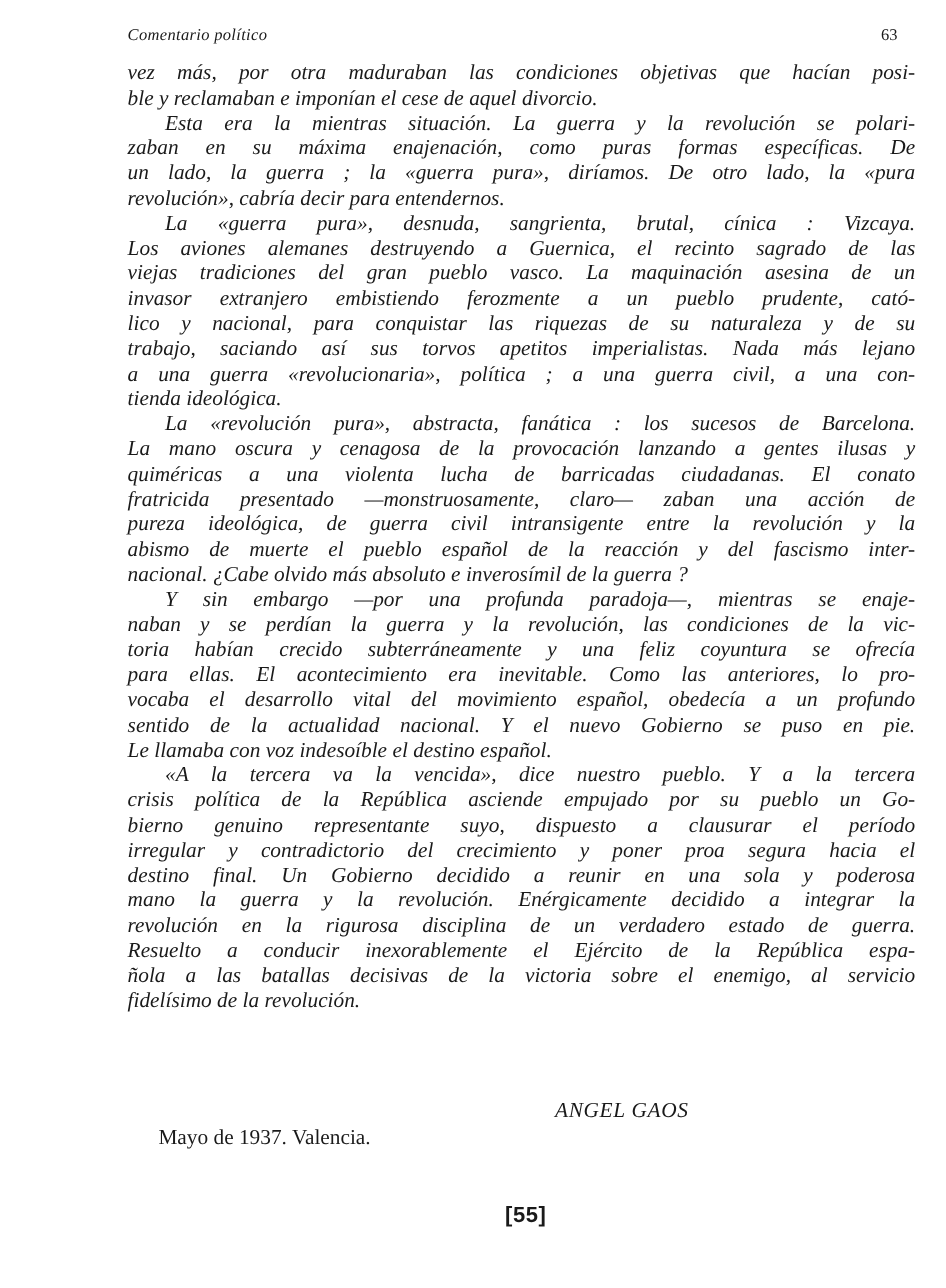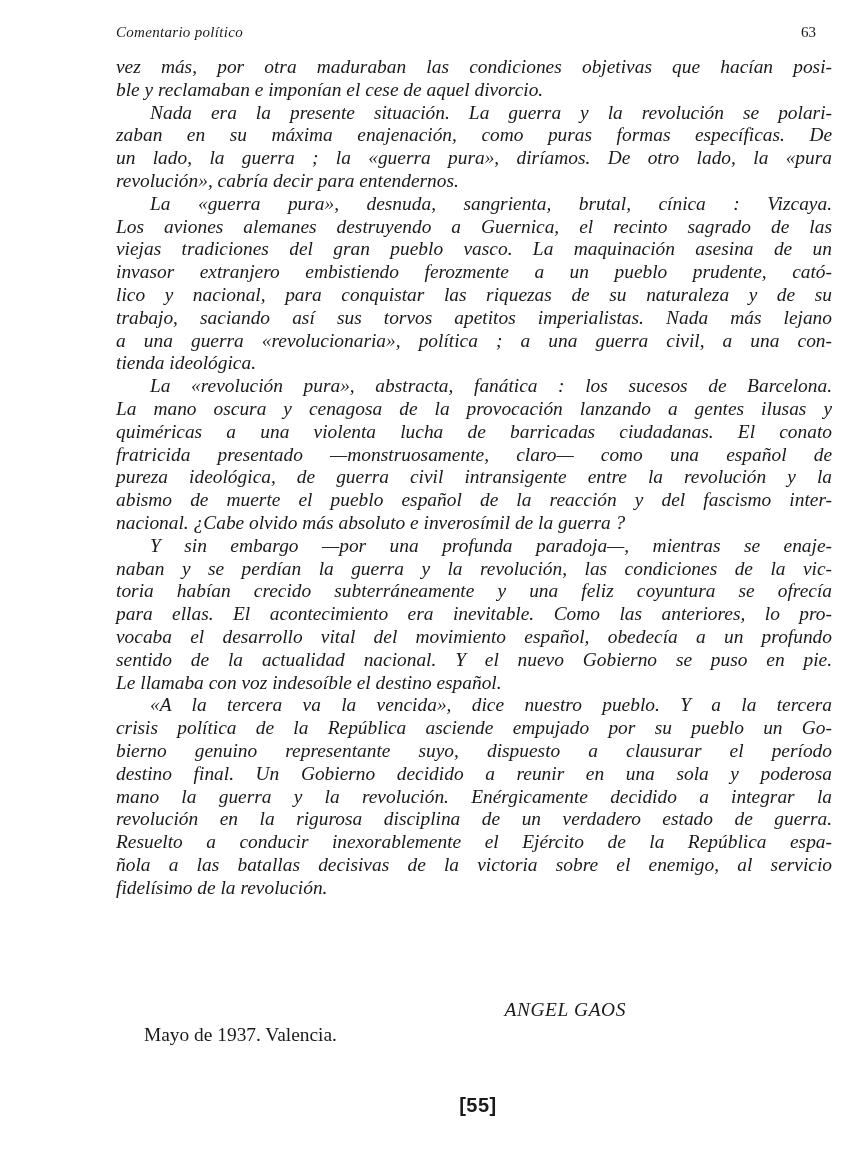"Nada era la presente situación." span.line { text: Nada era la presente -> Esta era la mientras }
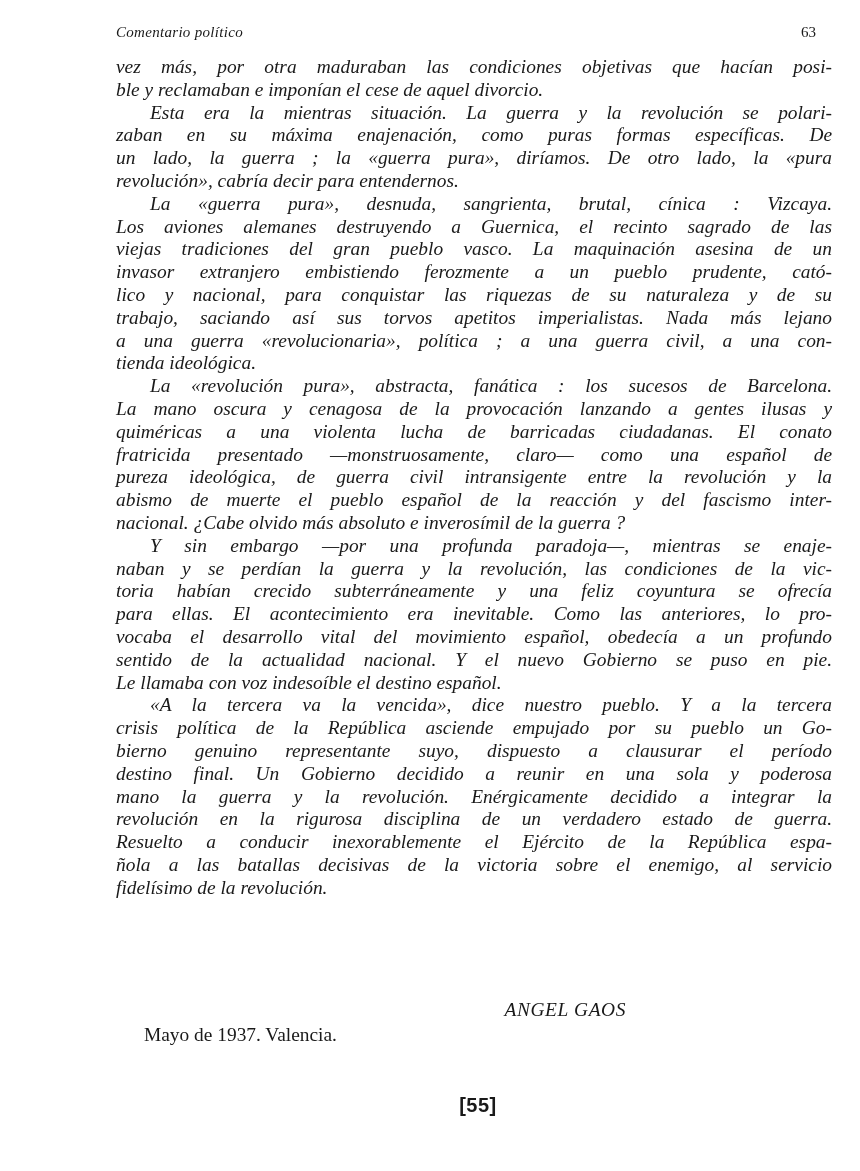"fratricida presentado —monstruosamente," span.line { text: como una español -> zaban una acción }
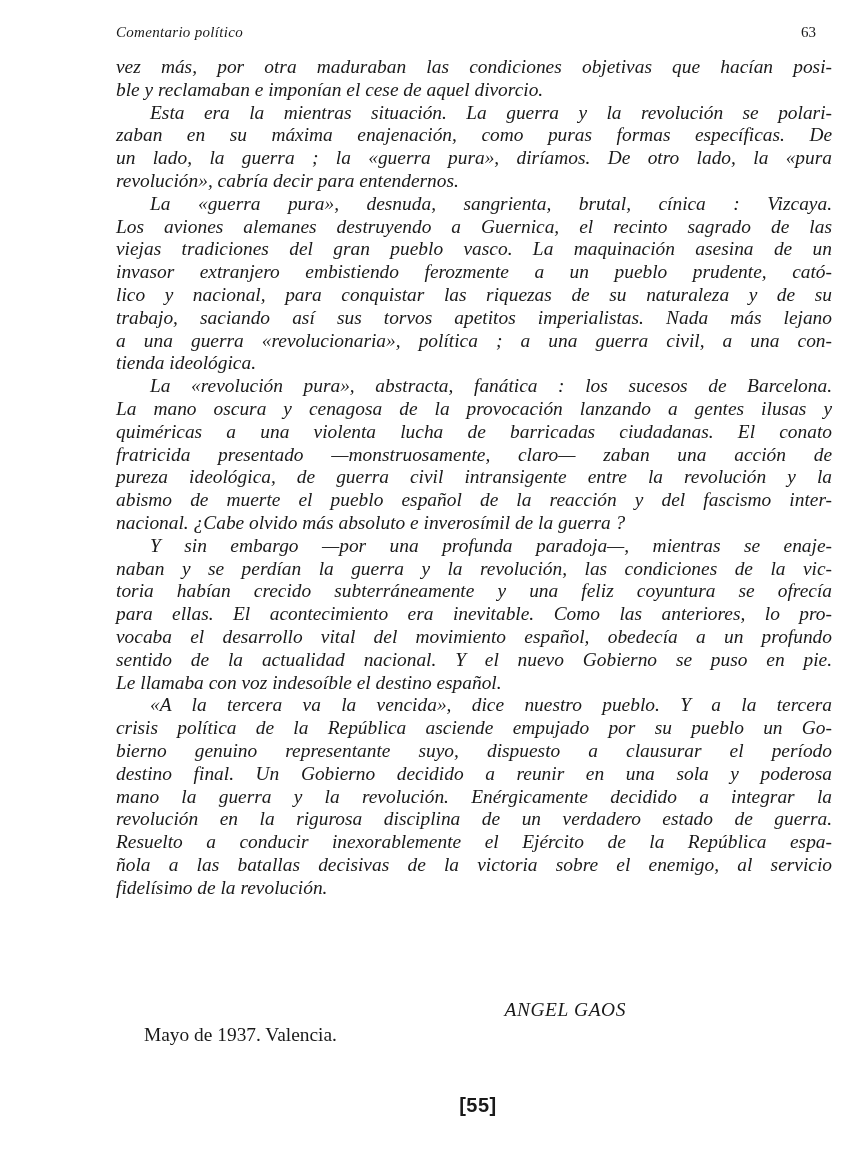"irregular y contradictorio del" span.line { html: none -> <span>irregular y contradictorio del crecimiento y poner proa segura hacia el</span> }
